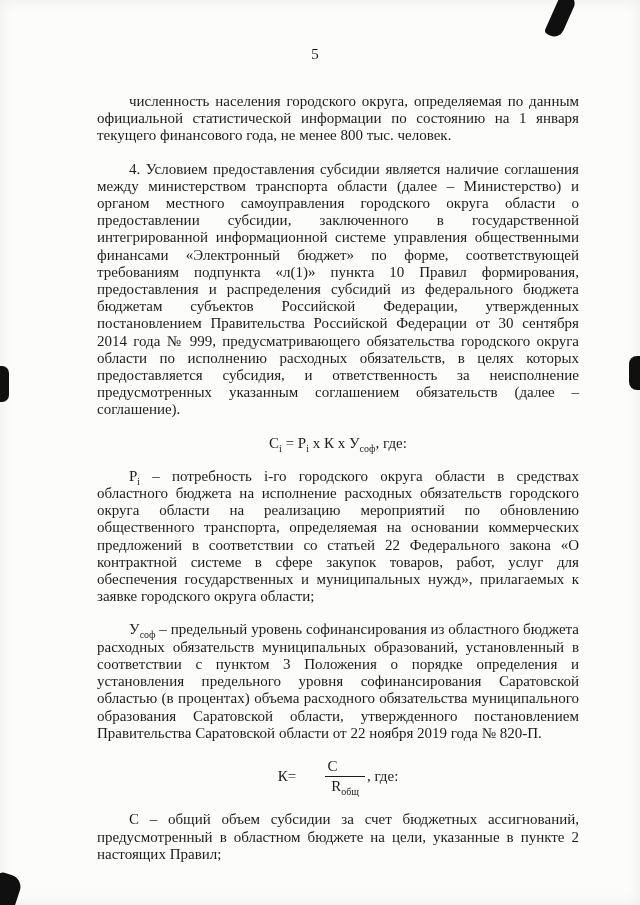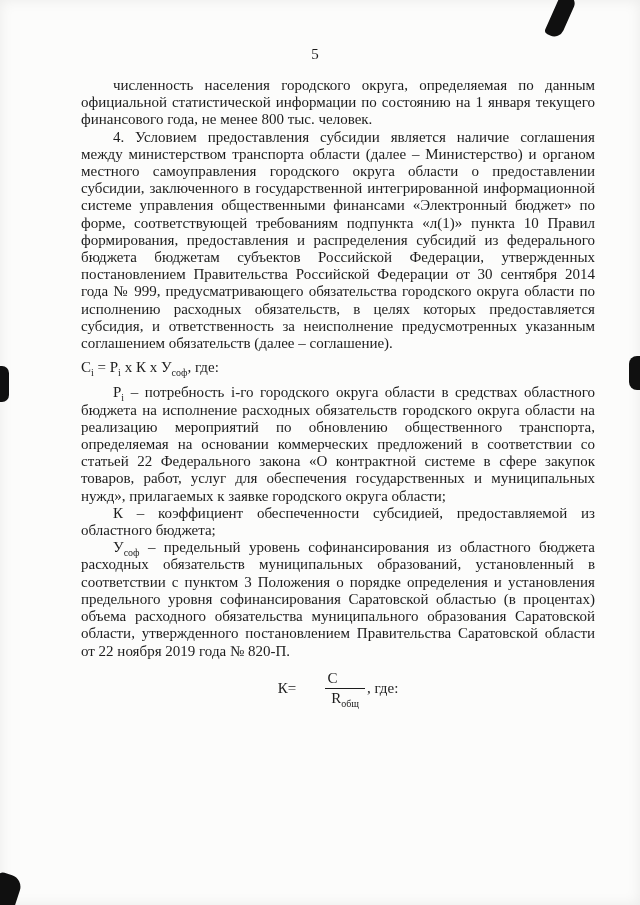"численность населения городского округа," .para { margin: 0 -> 16px }
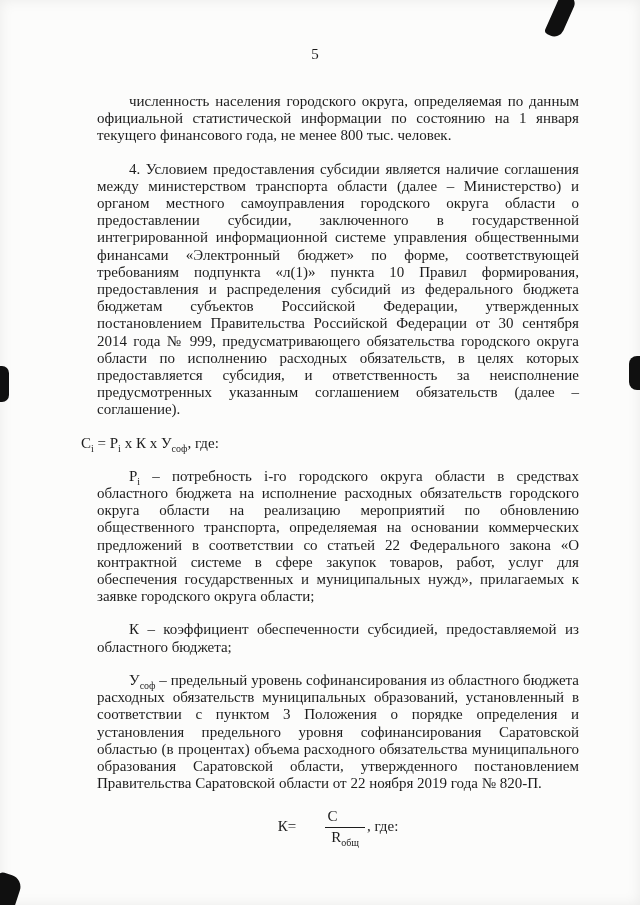"Сi = Рi х К" .formula { text-align: left -> center }
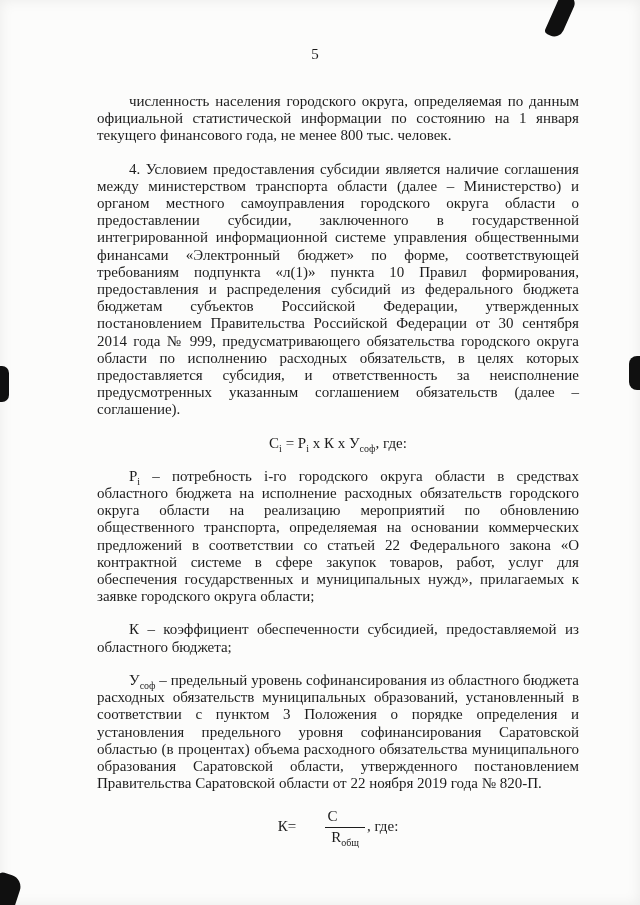"К – коэффициент обеспеченности" p.para { html: <p><span>К – коэффициент обеспеченности субсидией, предоставляемой из областного бюджета;</span></p> -> none }
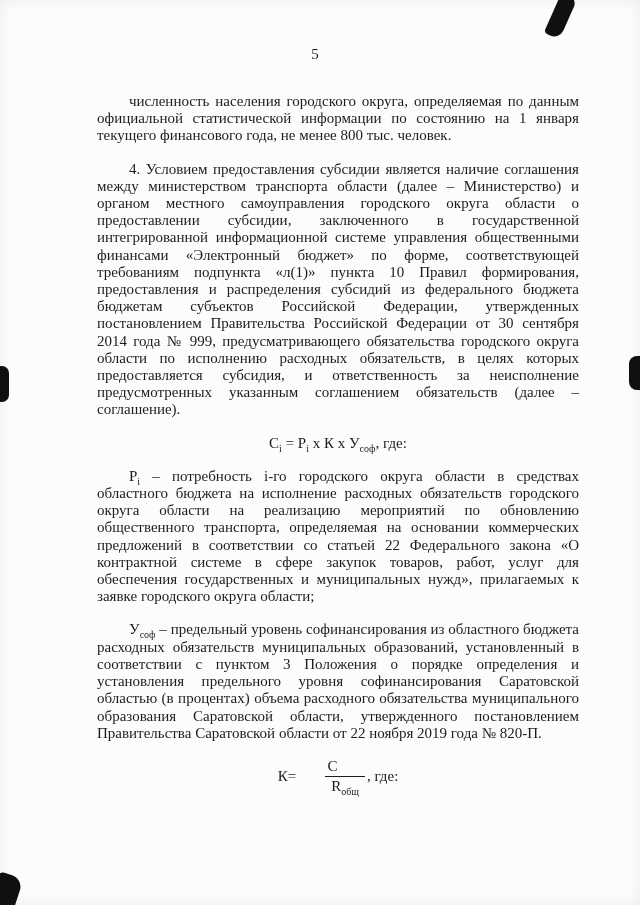"С – общий объем субсидии" p.para { html: none -> <p><span>С – общий объем субсидии за счет бюджетных ассигнований, предусмотренный в областном бюджете на цели, указанные в пункте 2 настоящих Правил;</span></p> }
